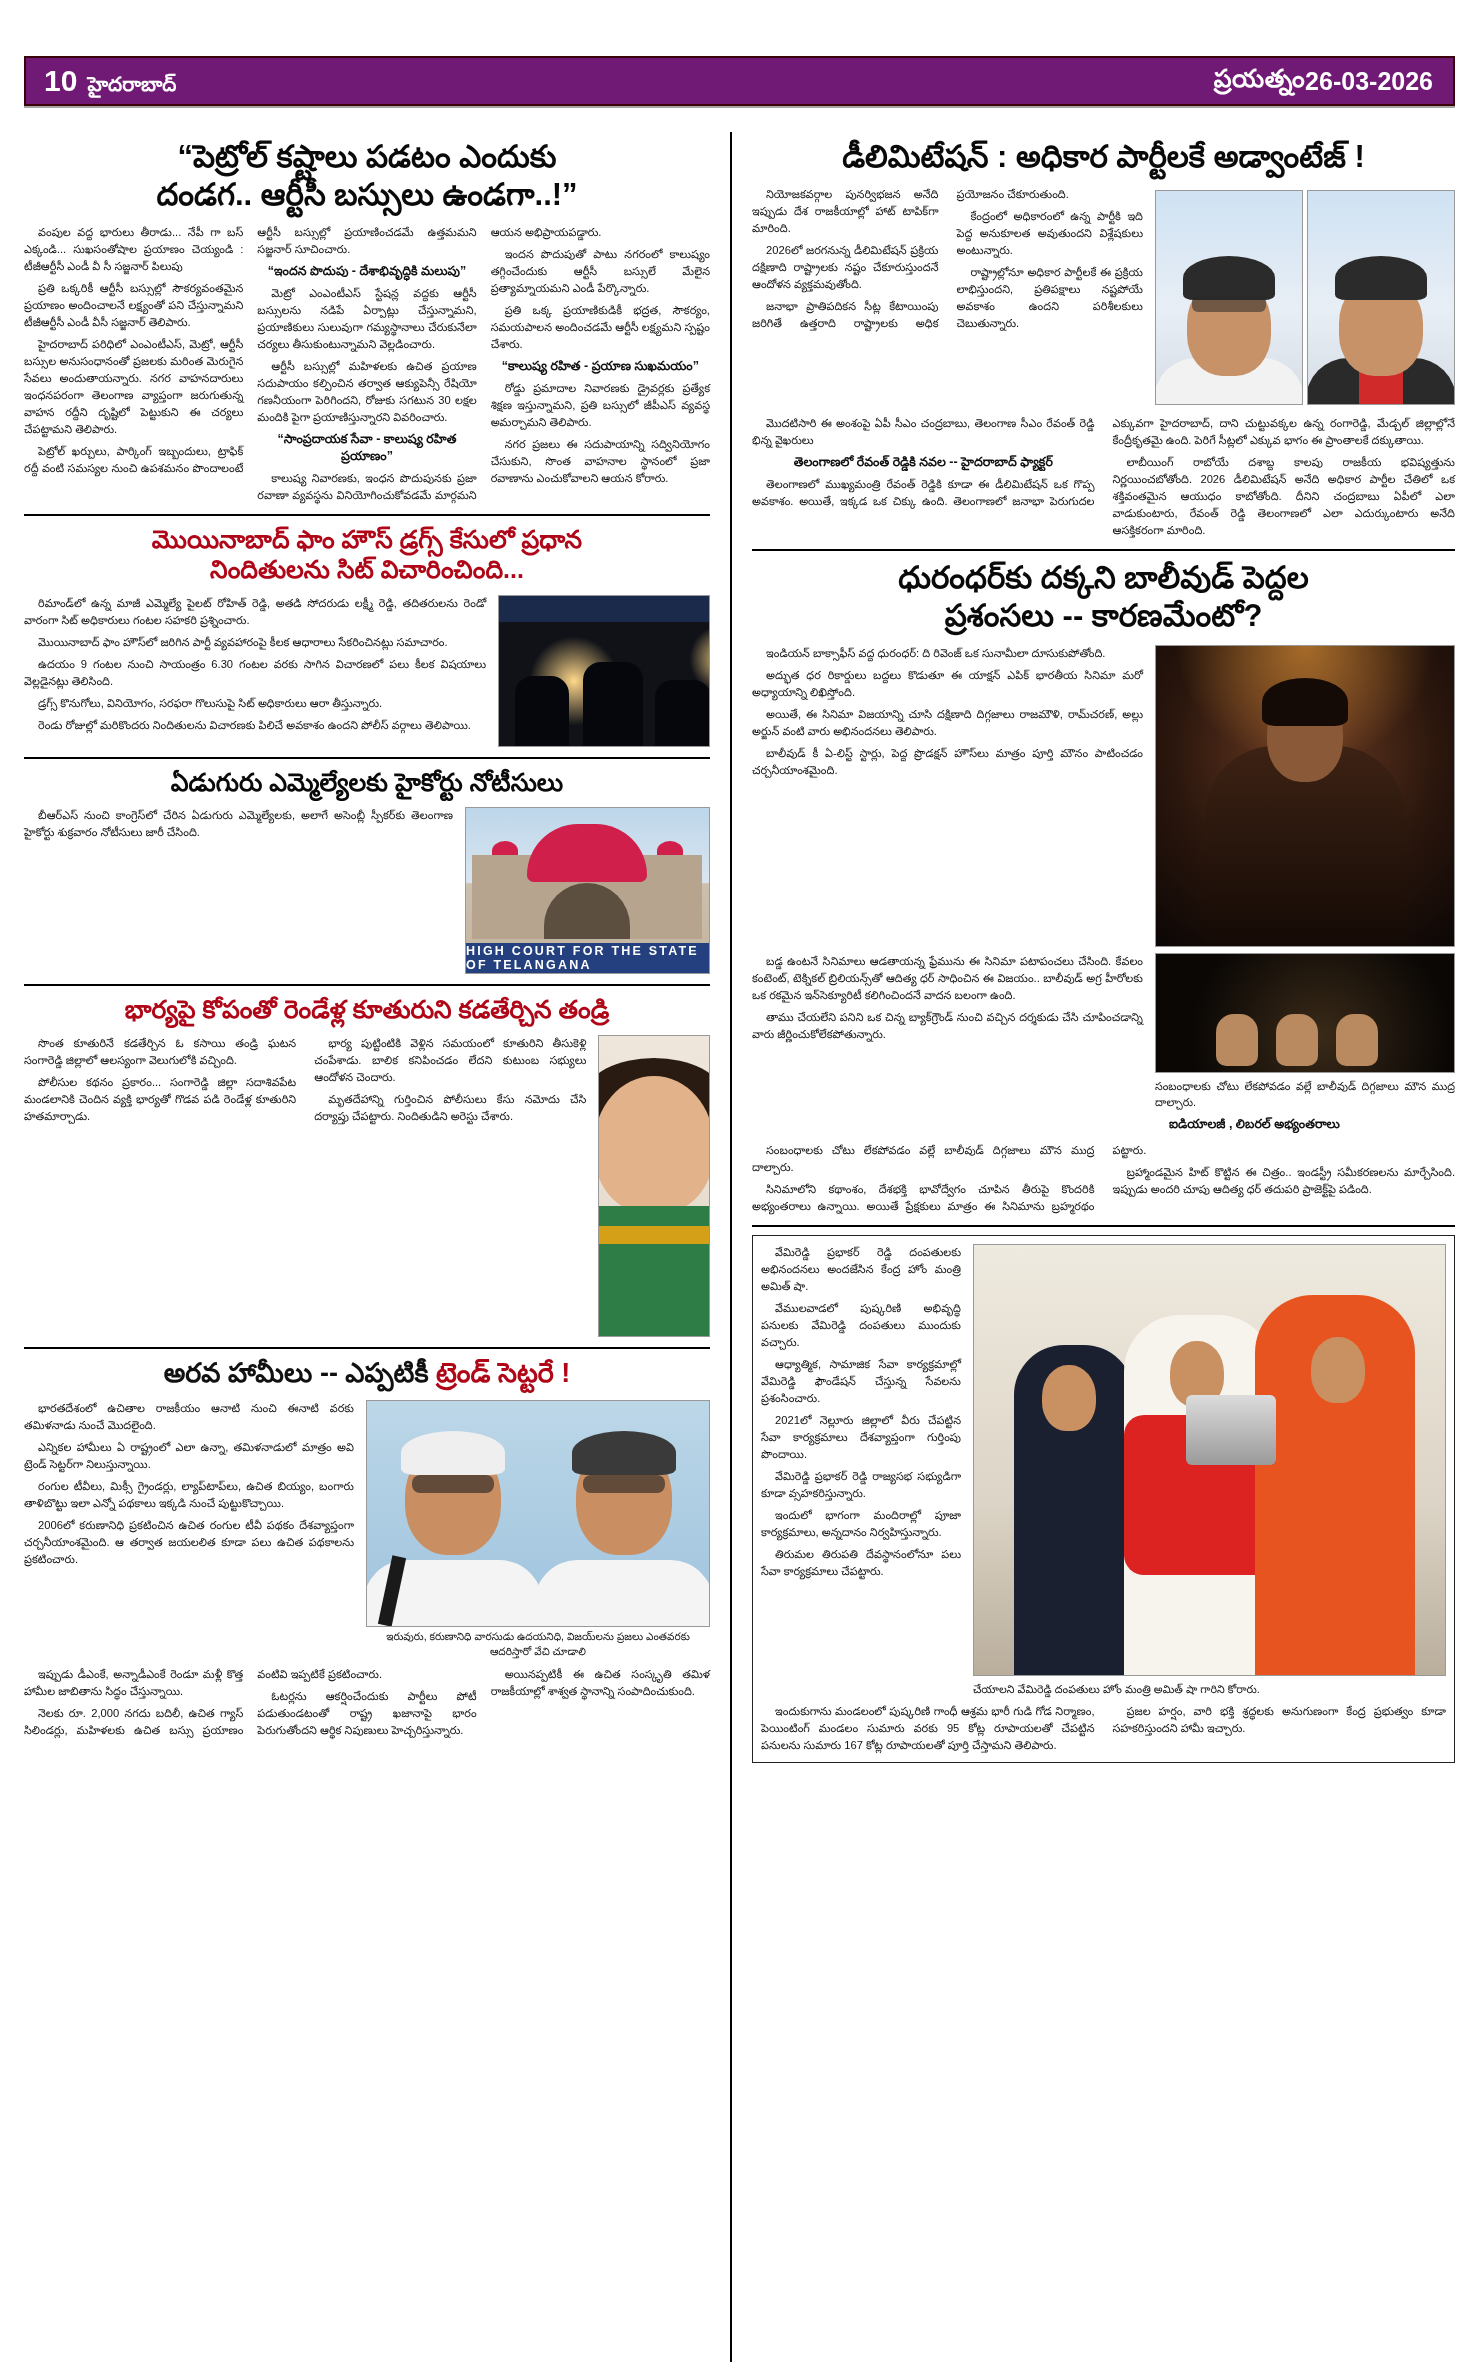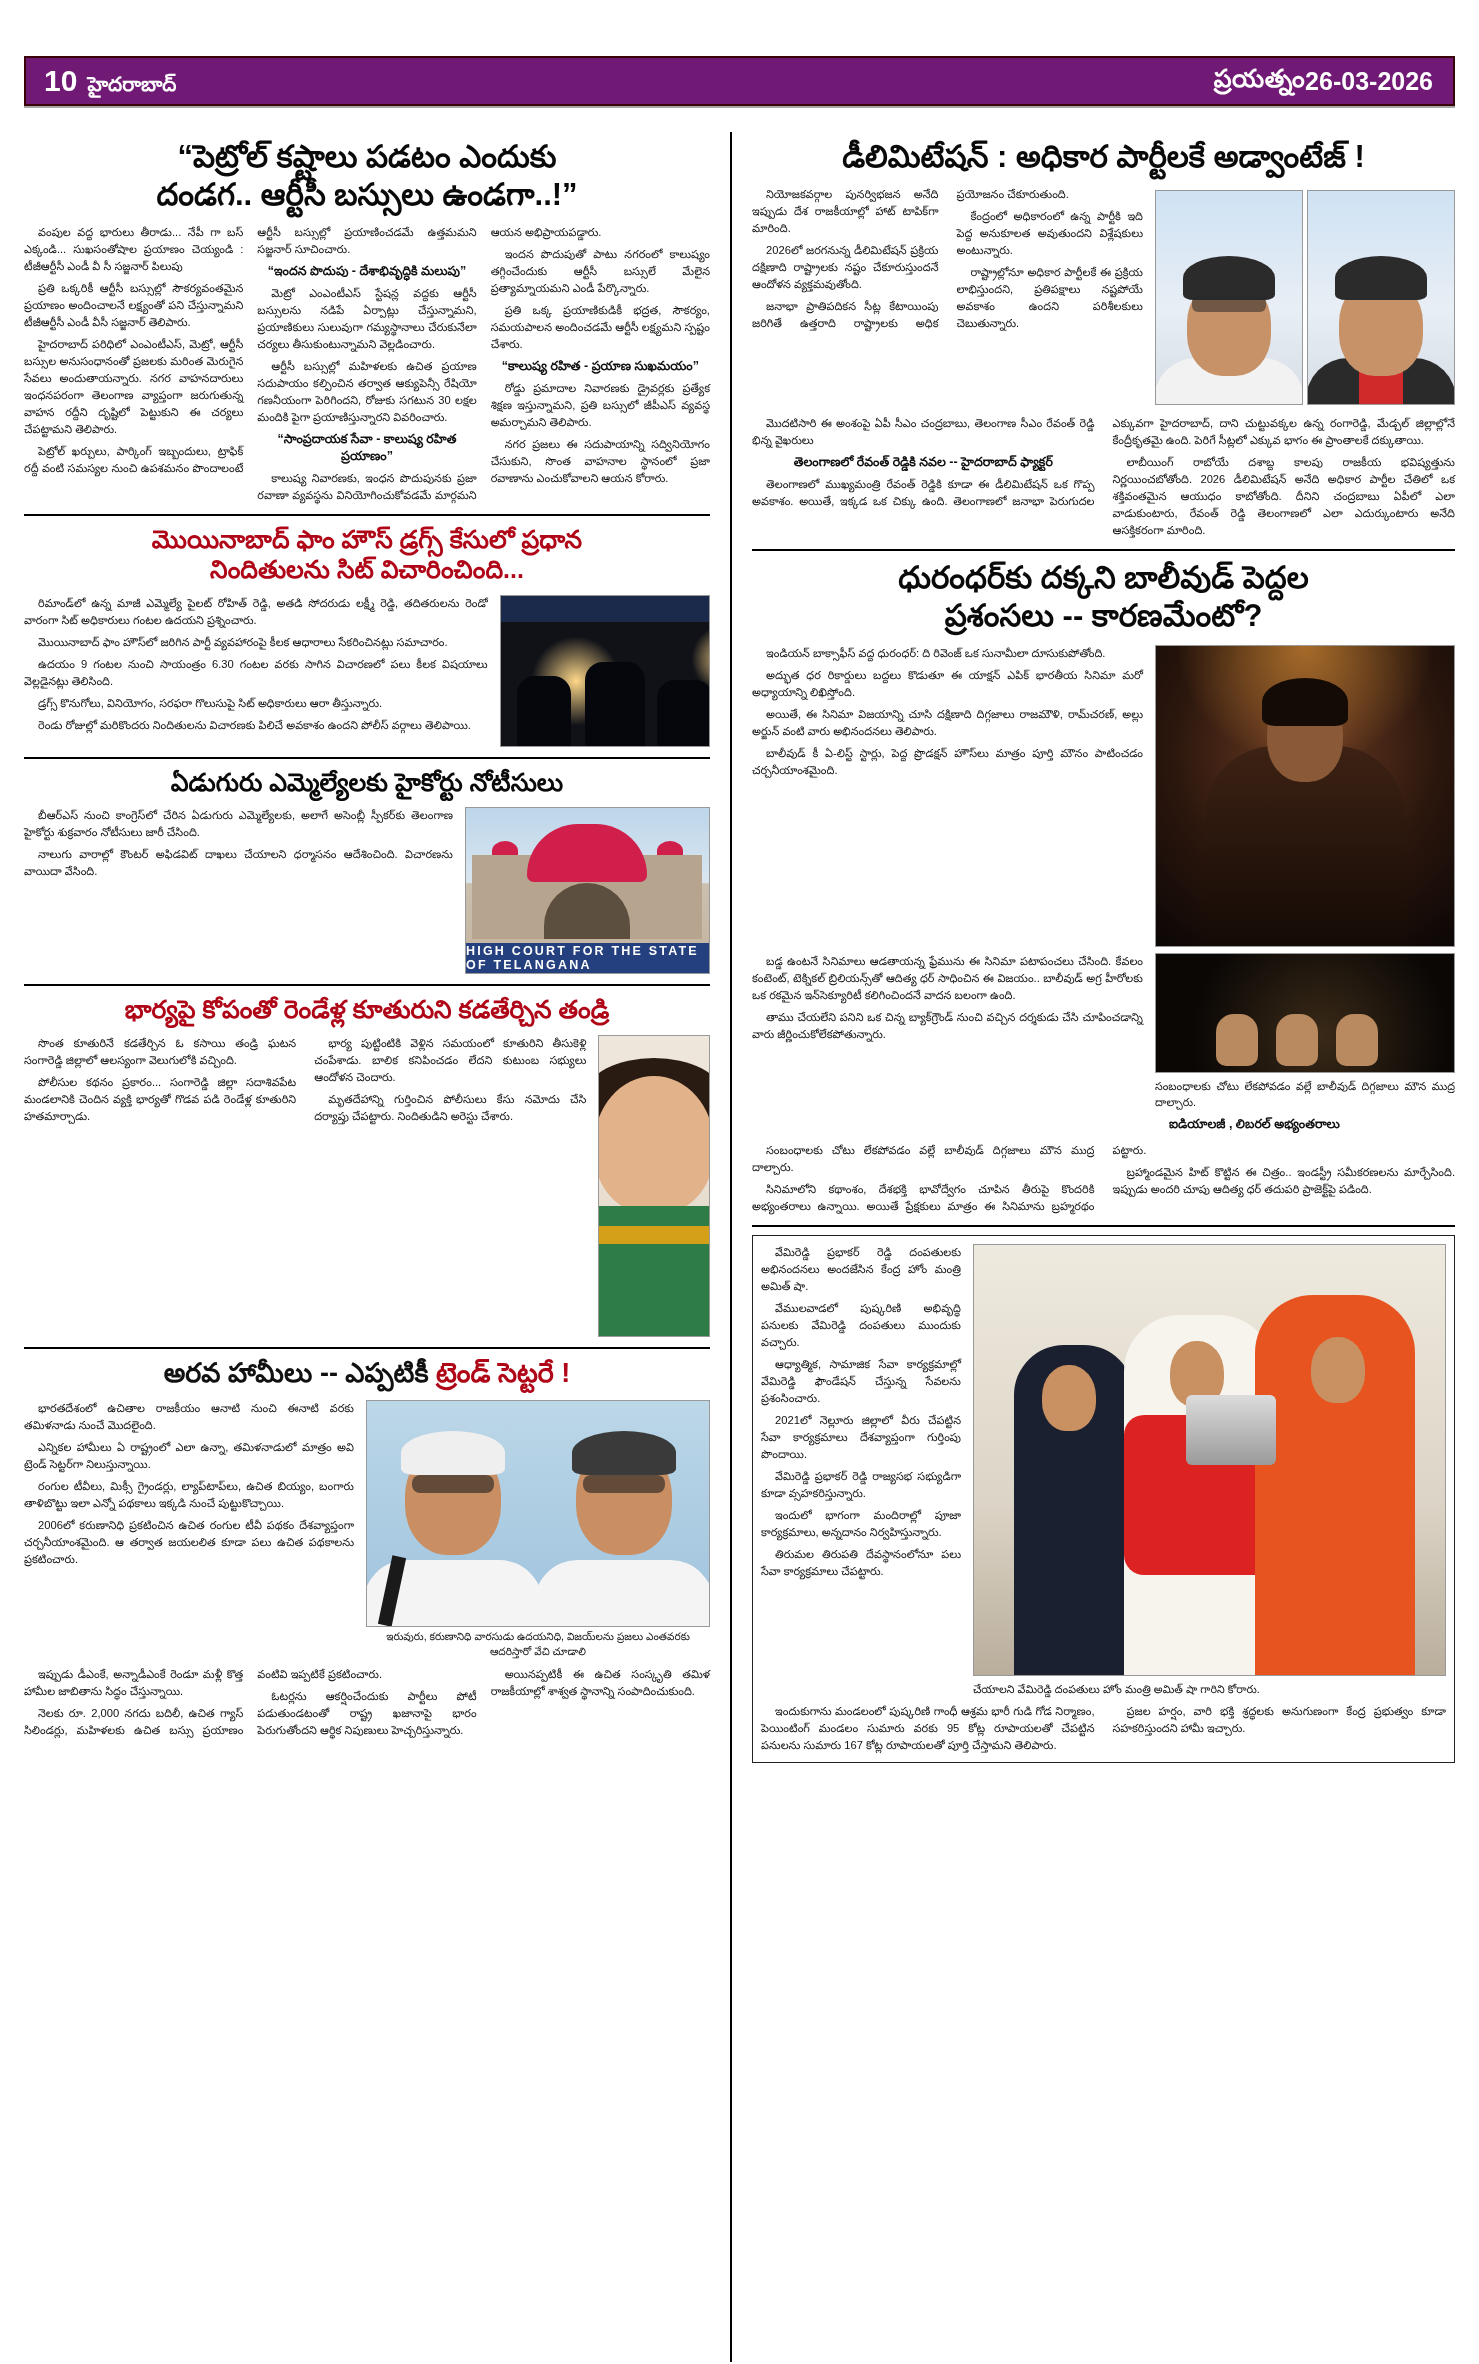"రిమాండ్‌లో ఉన్న మాజీ ఎమ్మెల్యే పైలట్" p.body { text: ఉదయని -> సహకరి }
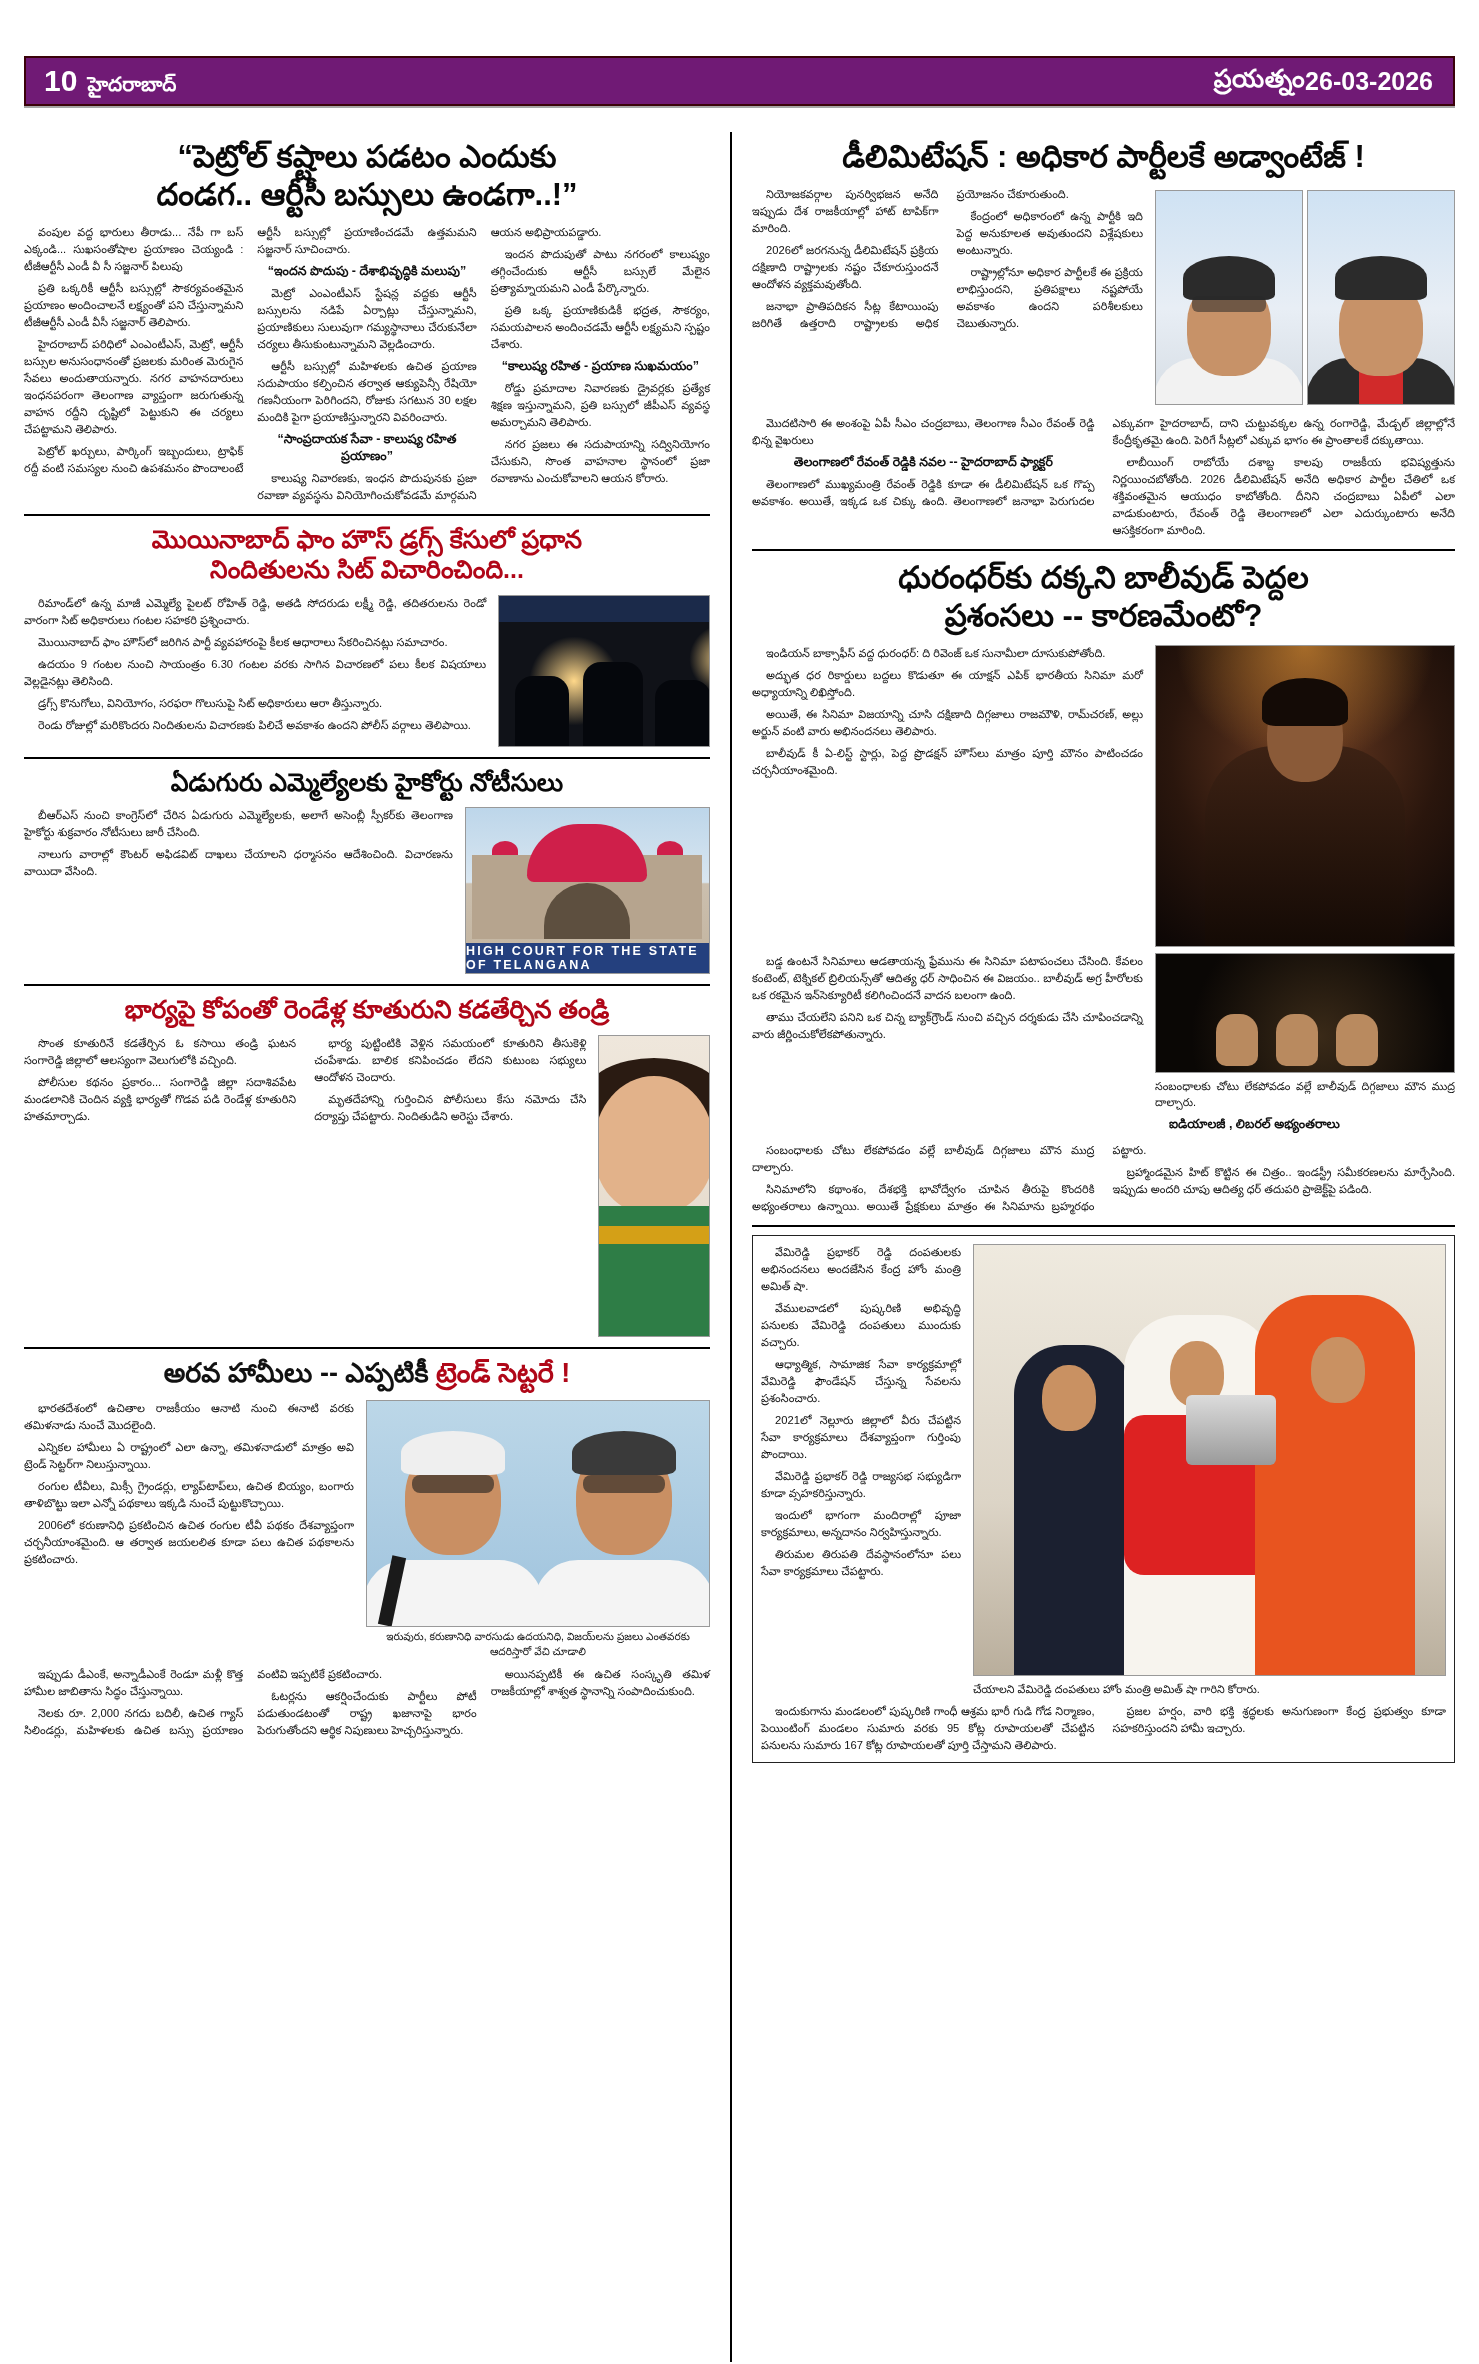"నాలుగు వారాల్లో కౌంటర్ అఫిడవిట్ దాఖలు" p.body { html: <p>నాలుగు వారాల్లో కౌంటర్ అఫిడవిట్ దాఖలు చేయాలని ధర్మాసనం ఆదేశించింది. విచారణను వాయిదా వేసింది.</p> -> none }
